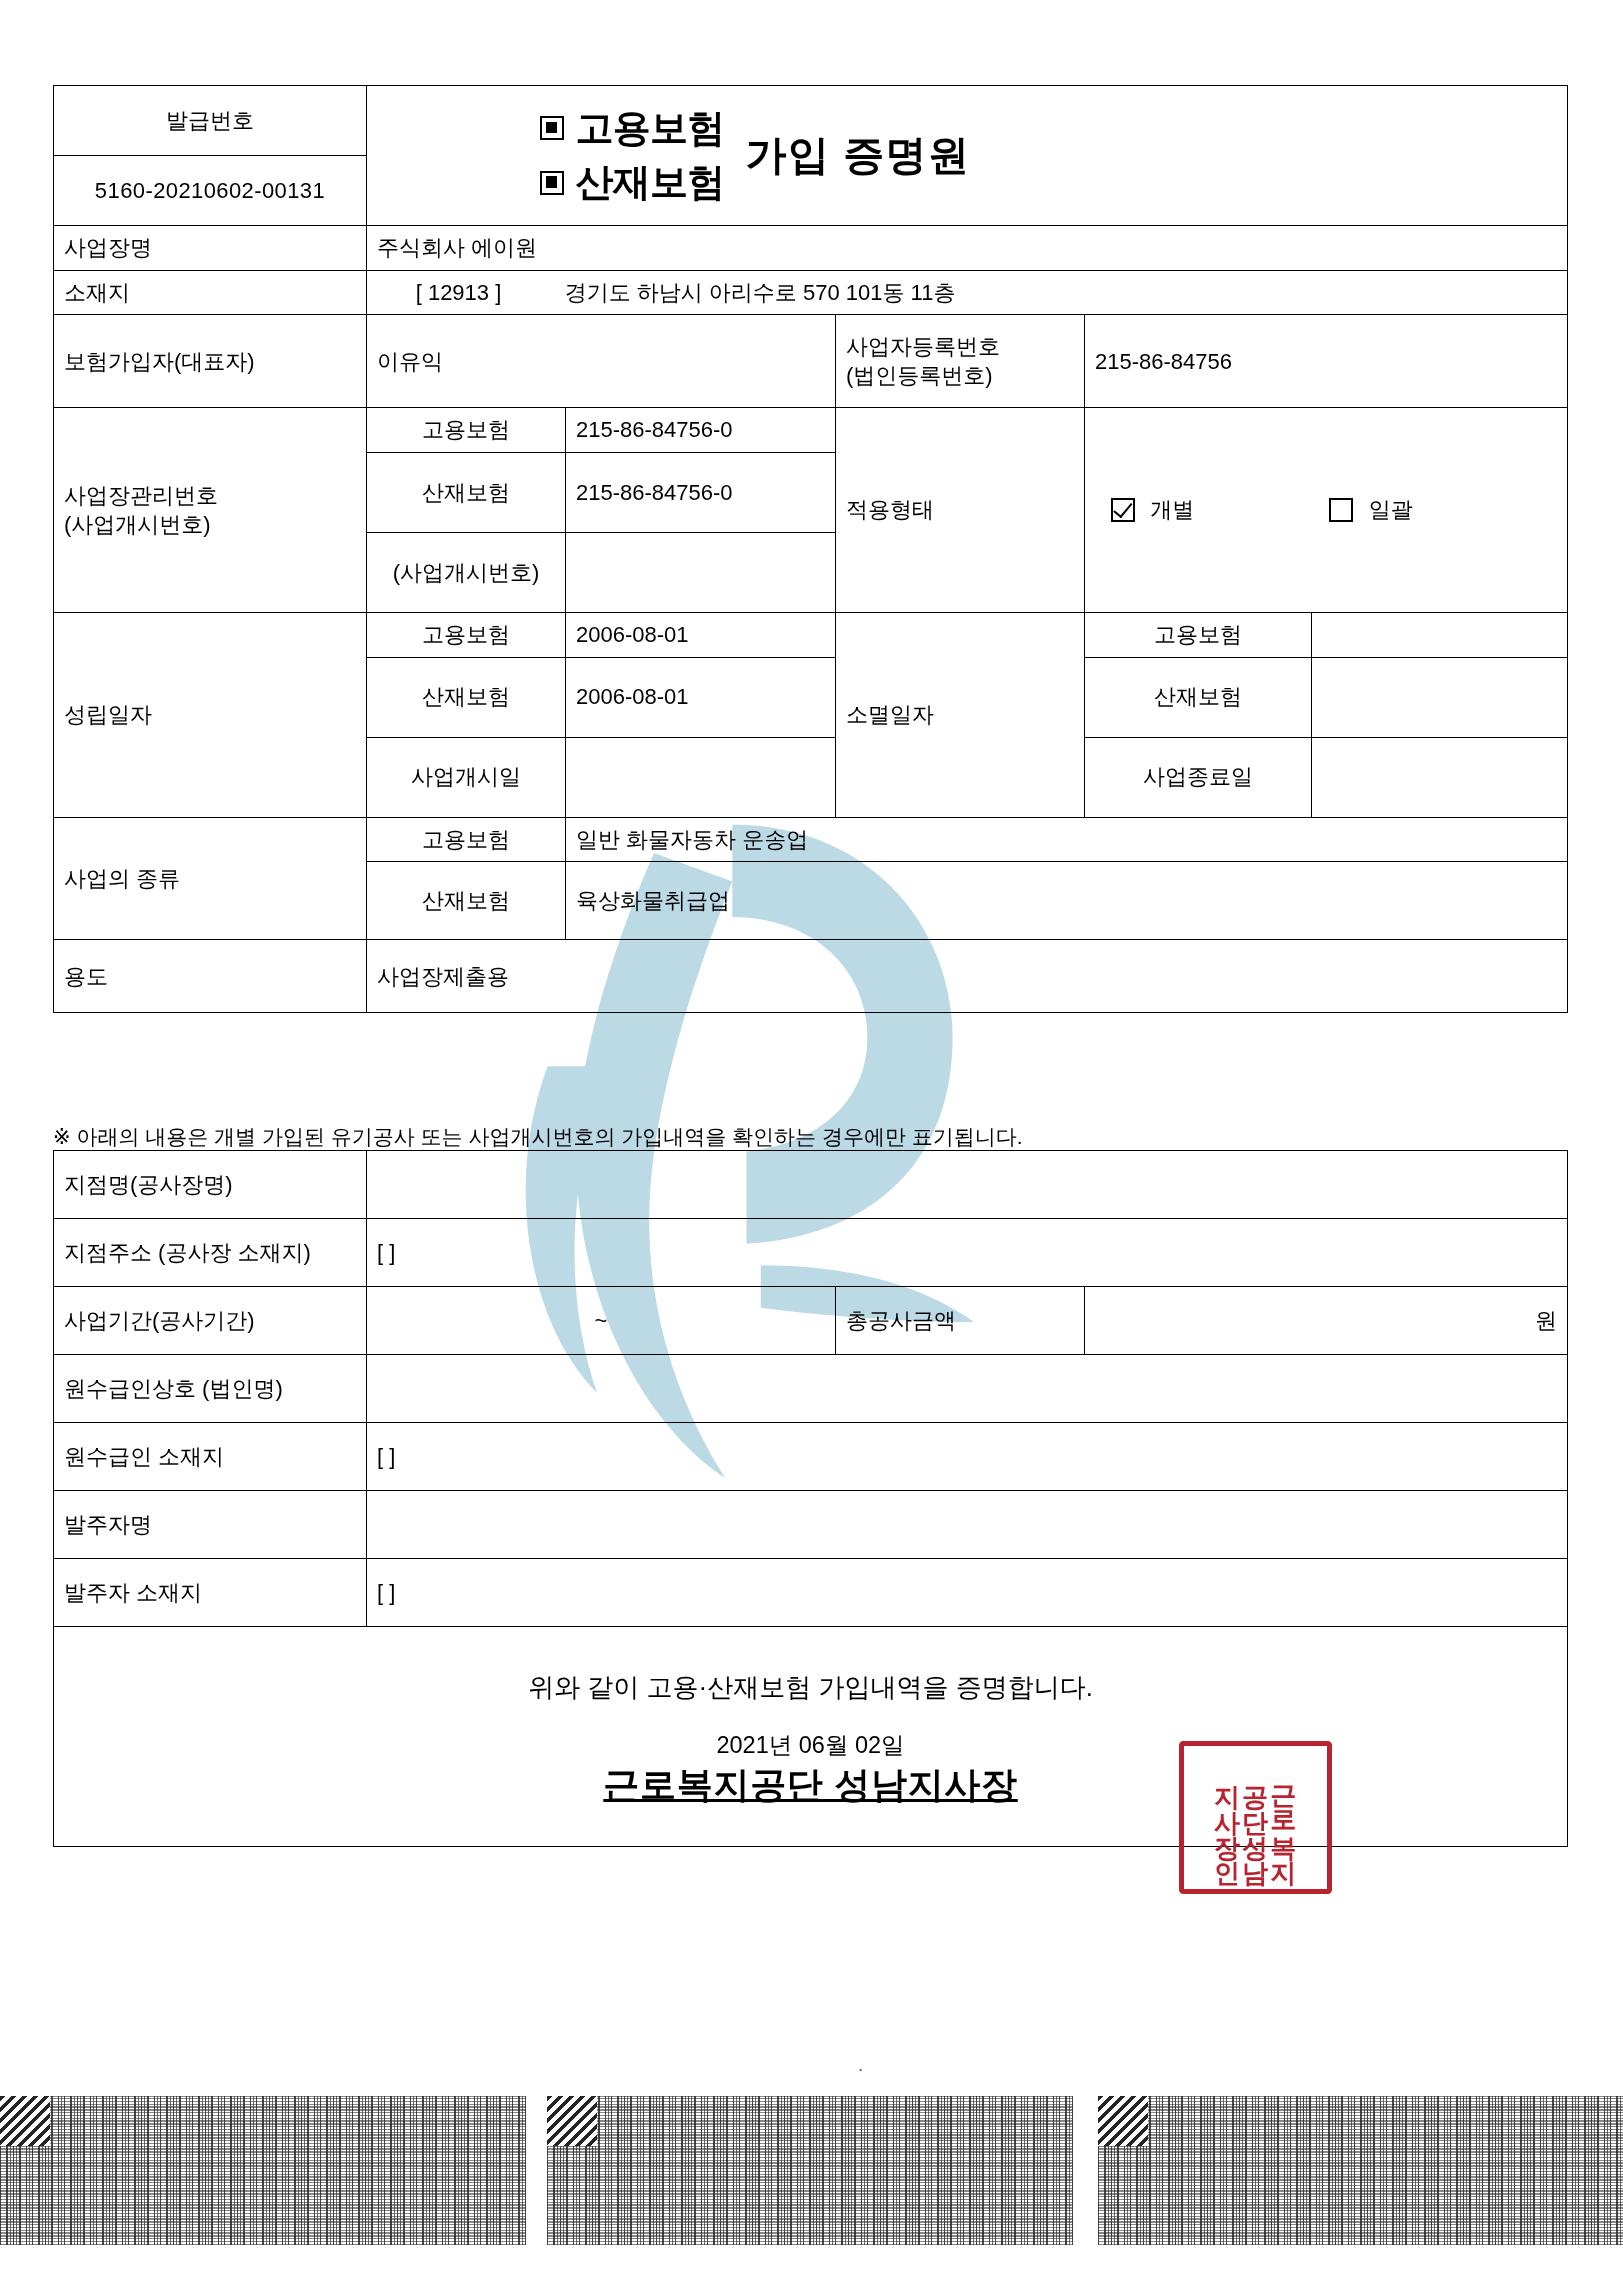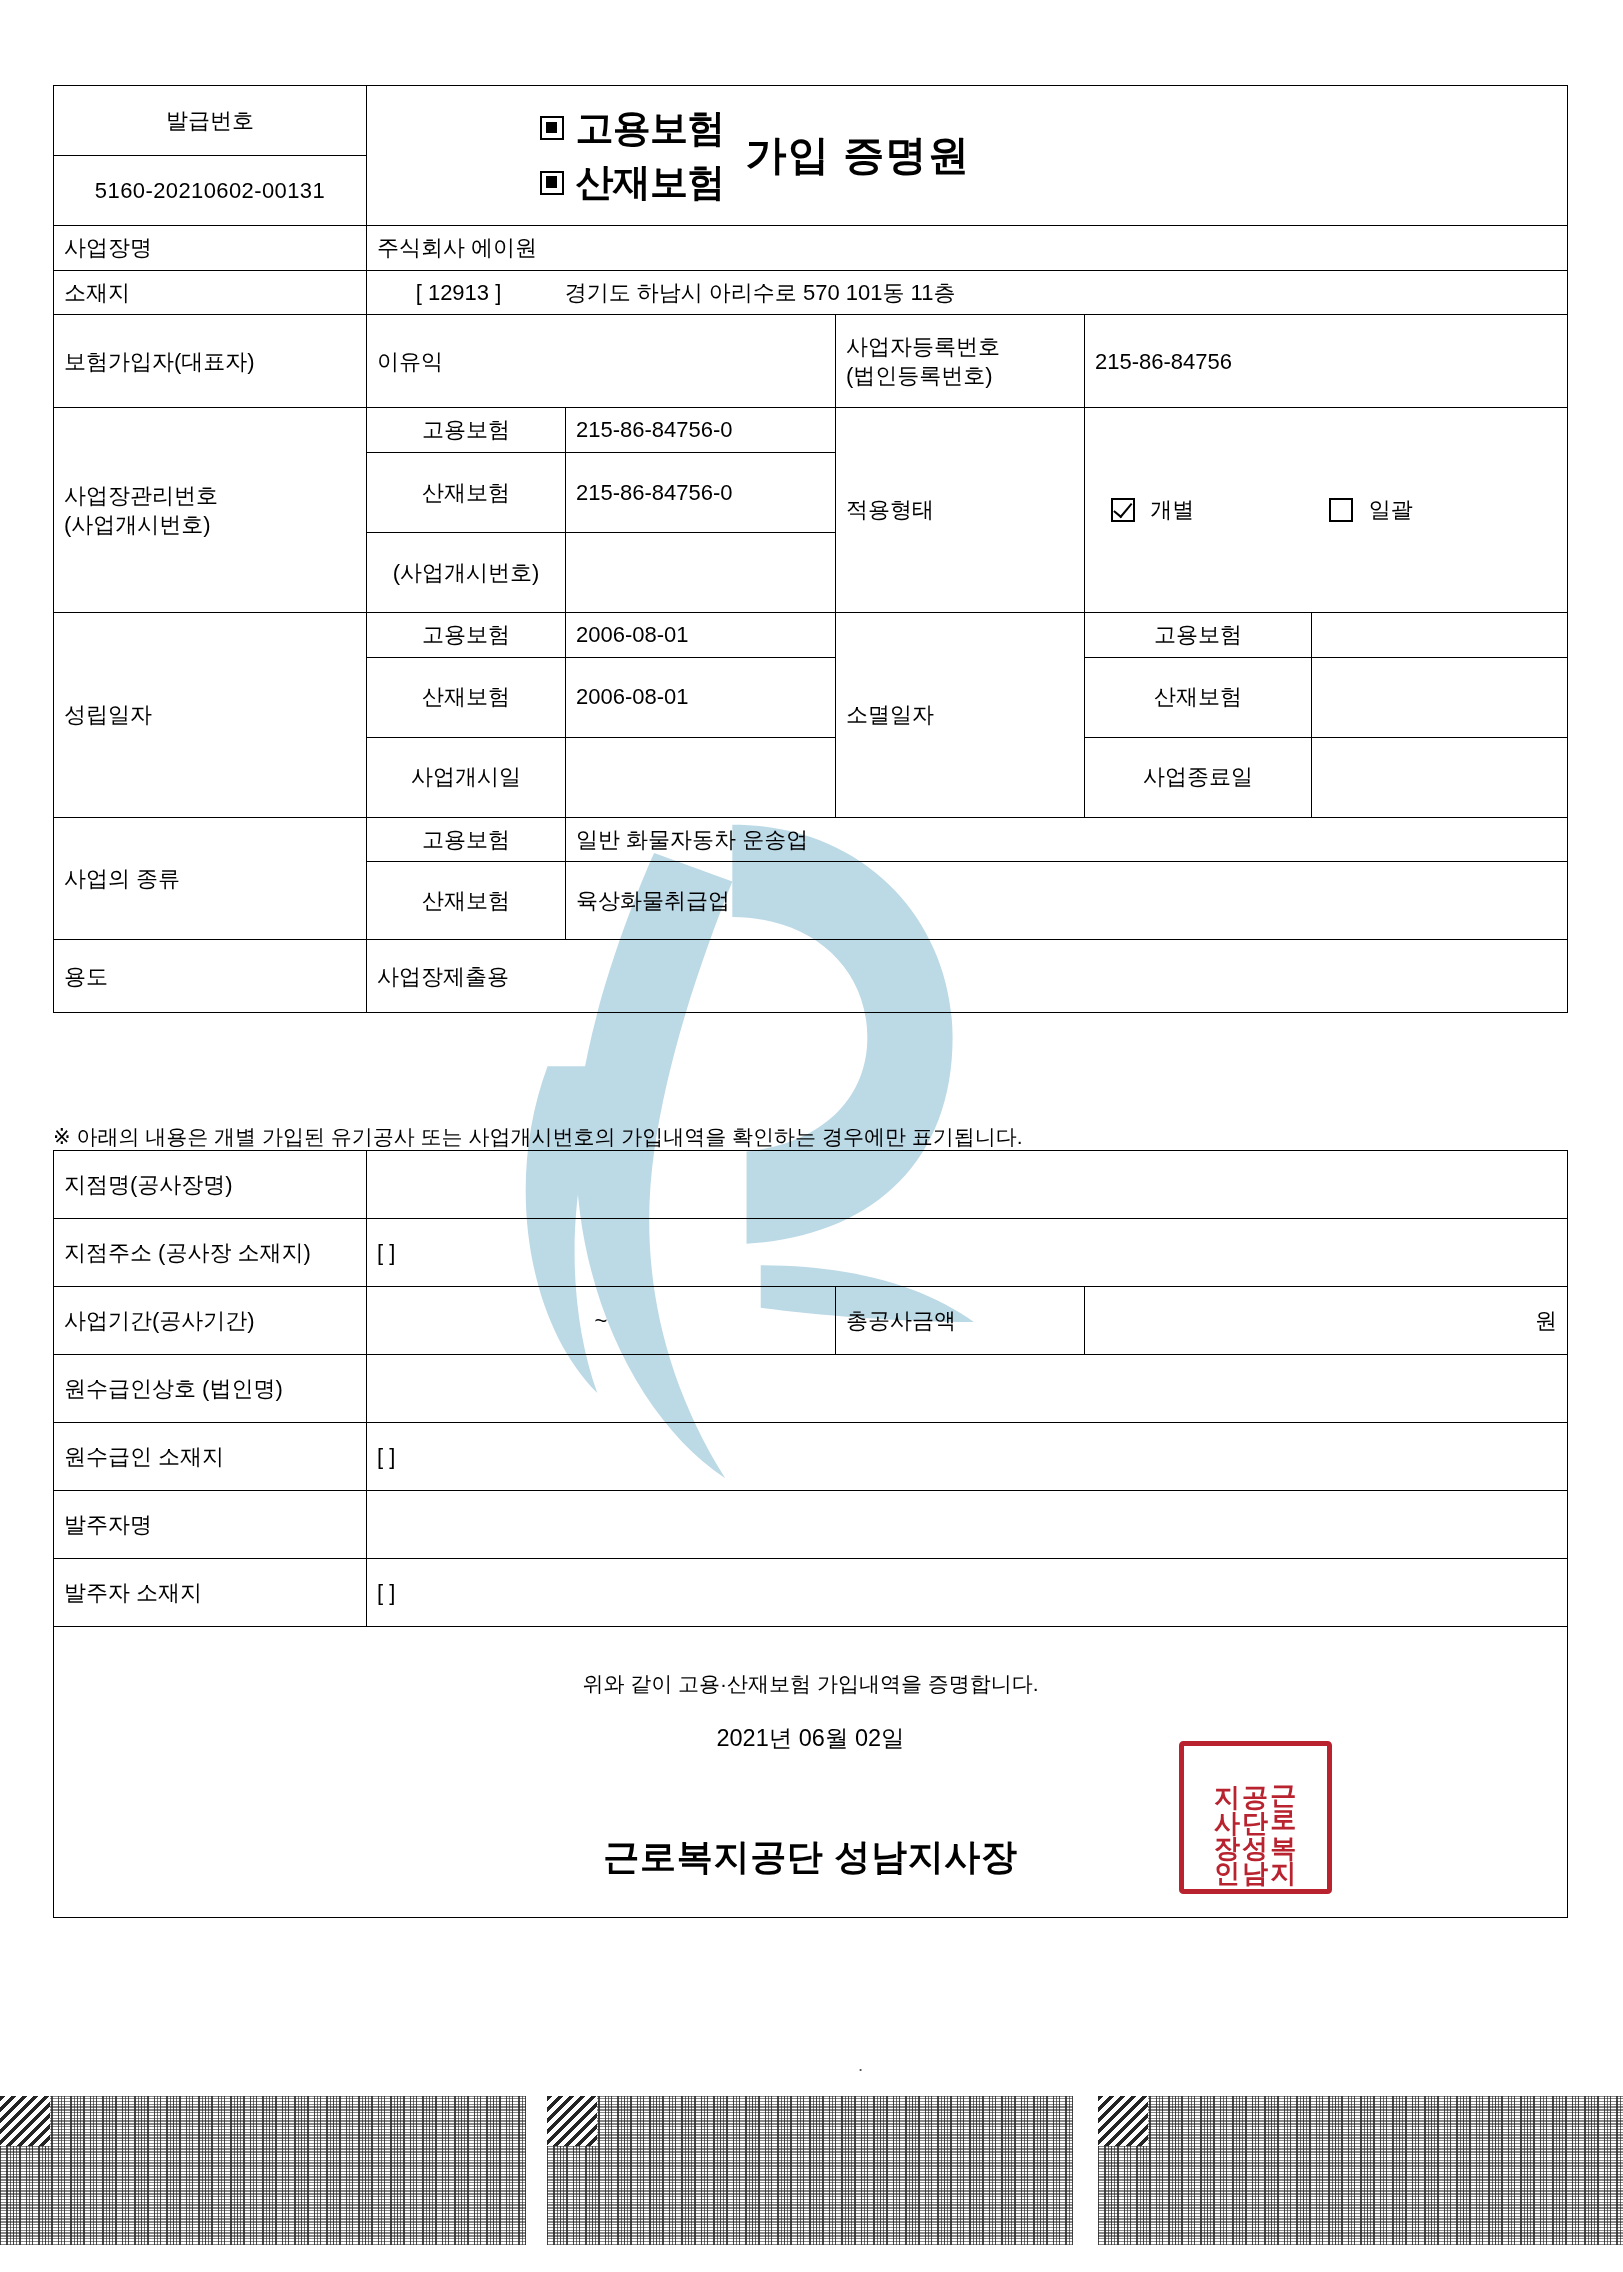"위와 같이 고용·산재보험 가입내역을 증명합니다." .footer-line1 { font-size: 21px -> 26px }
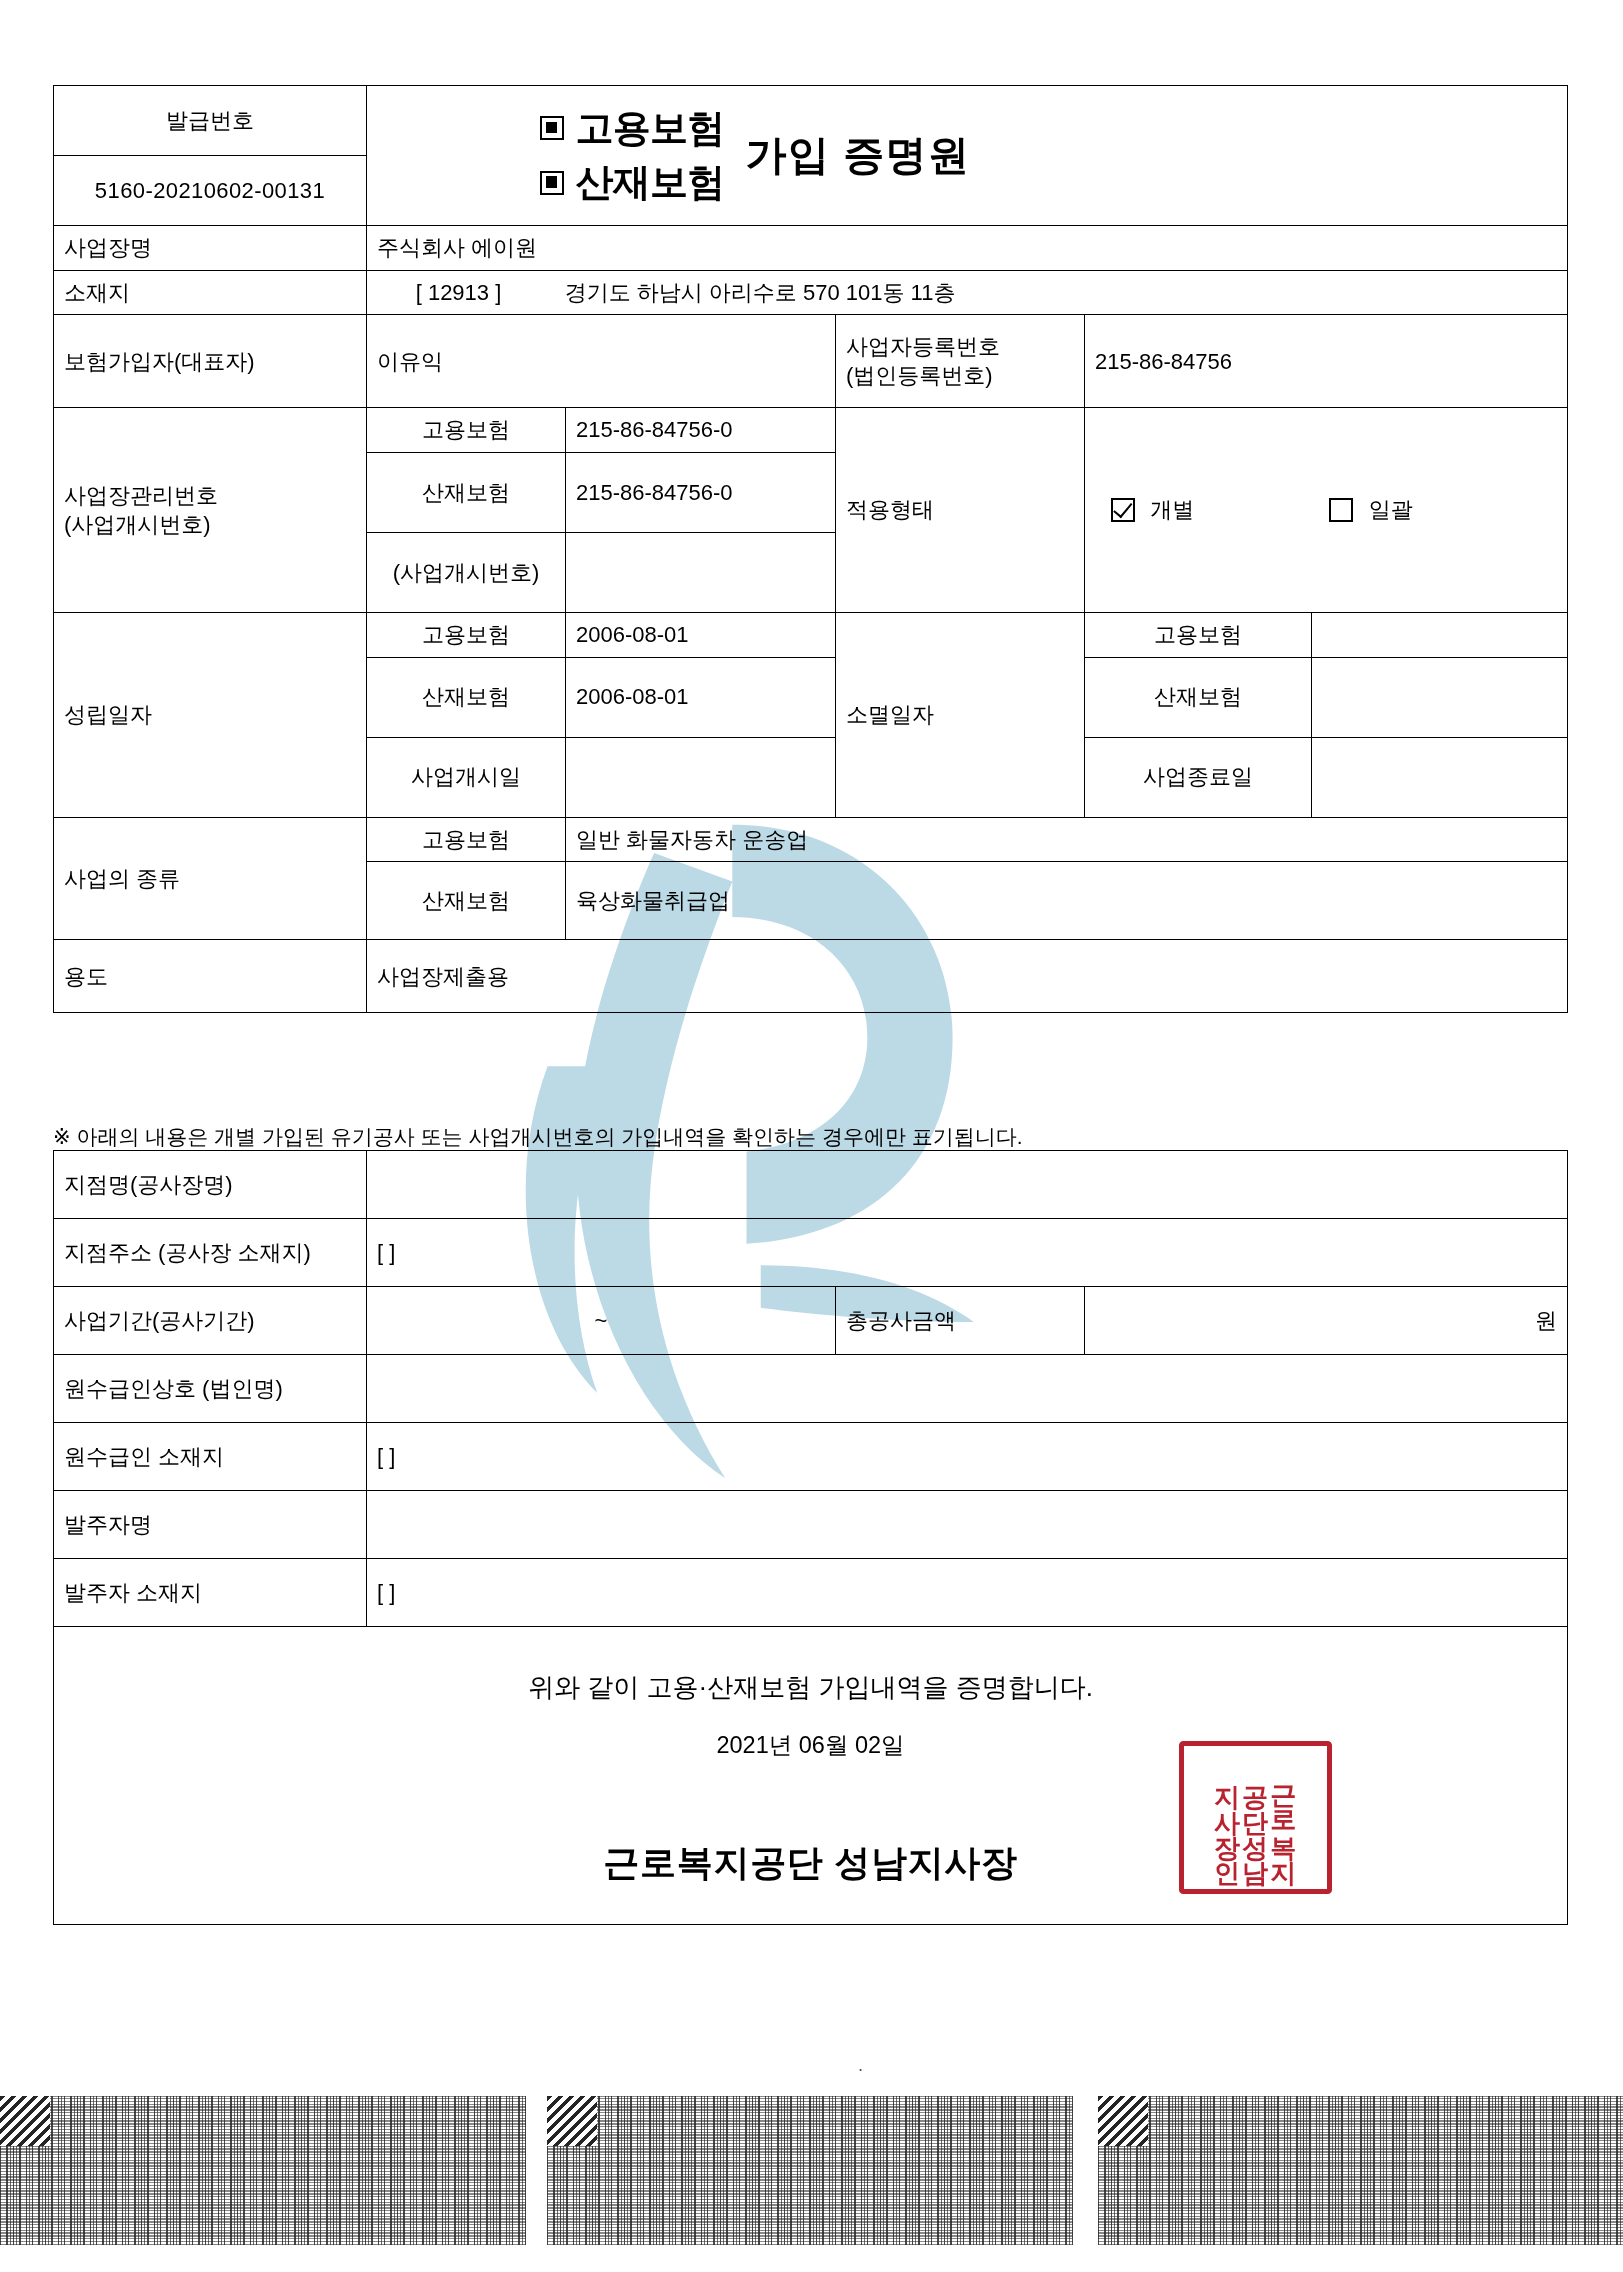"근로복지공단 성남지사장" .footer-org { margin-top: 78px -> none; text-decoration: none -> underline }
